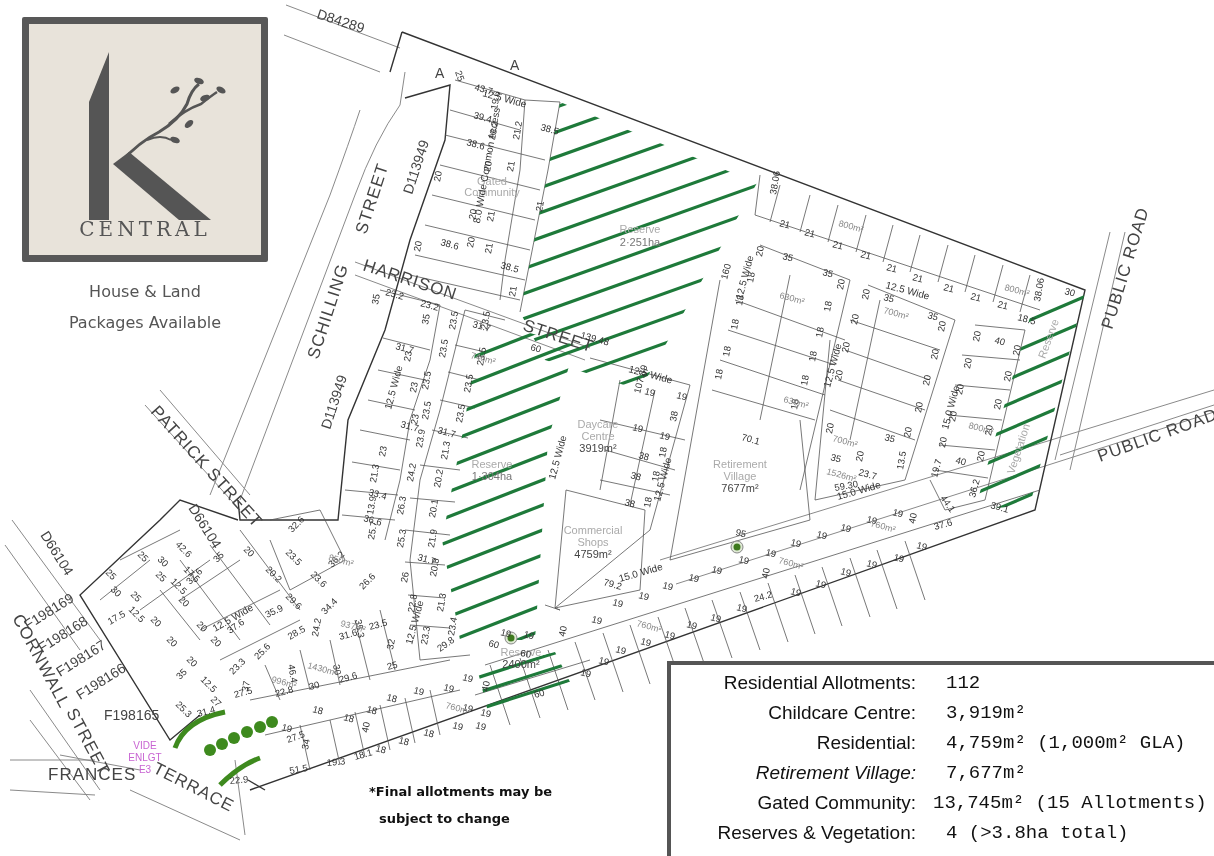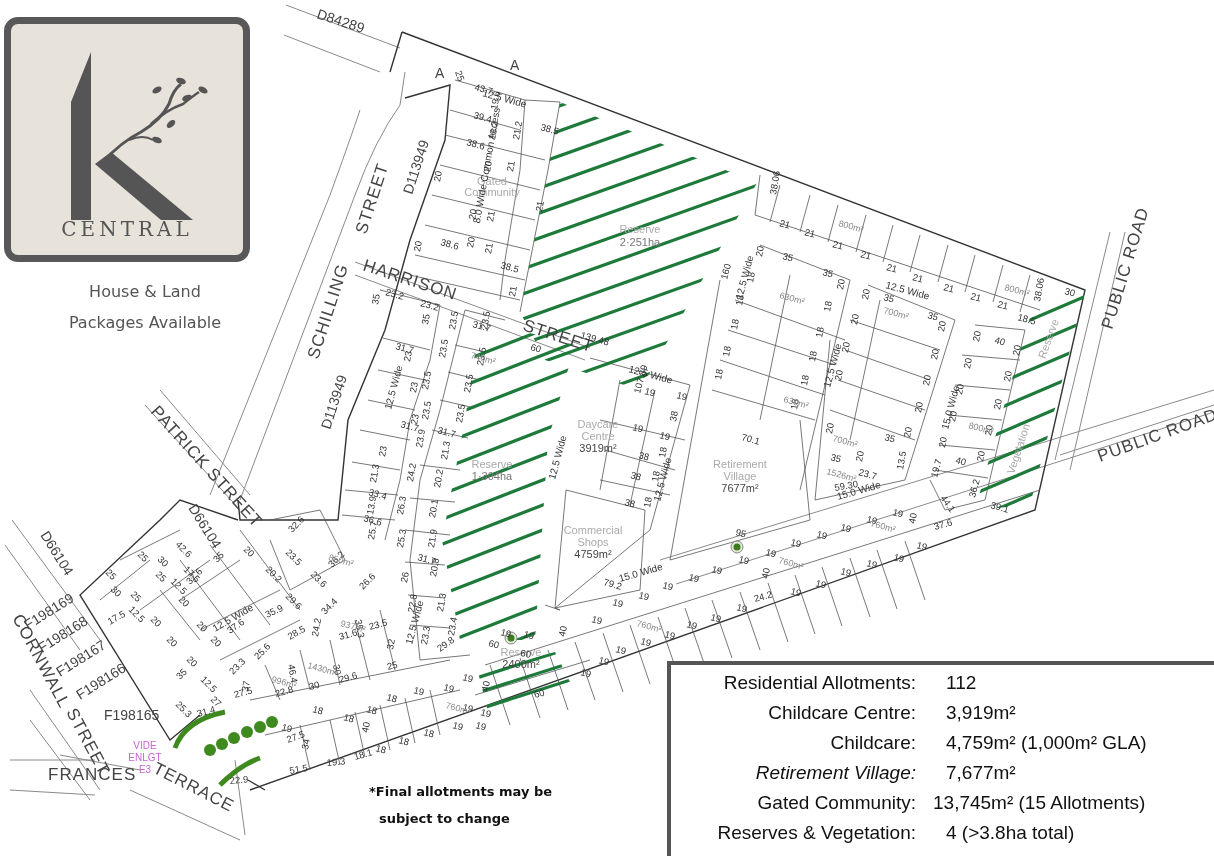"CENTRAL" .logo { border-radius: 14px -> 2px; left: 4px -> 22px }
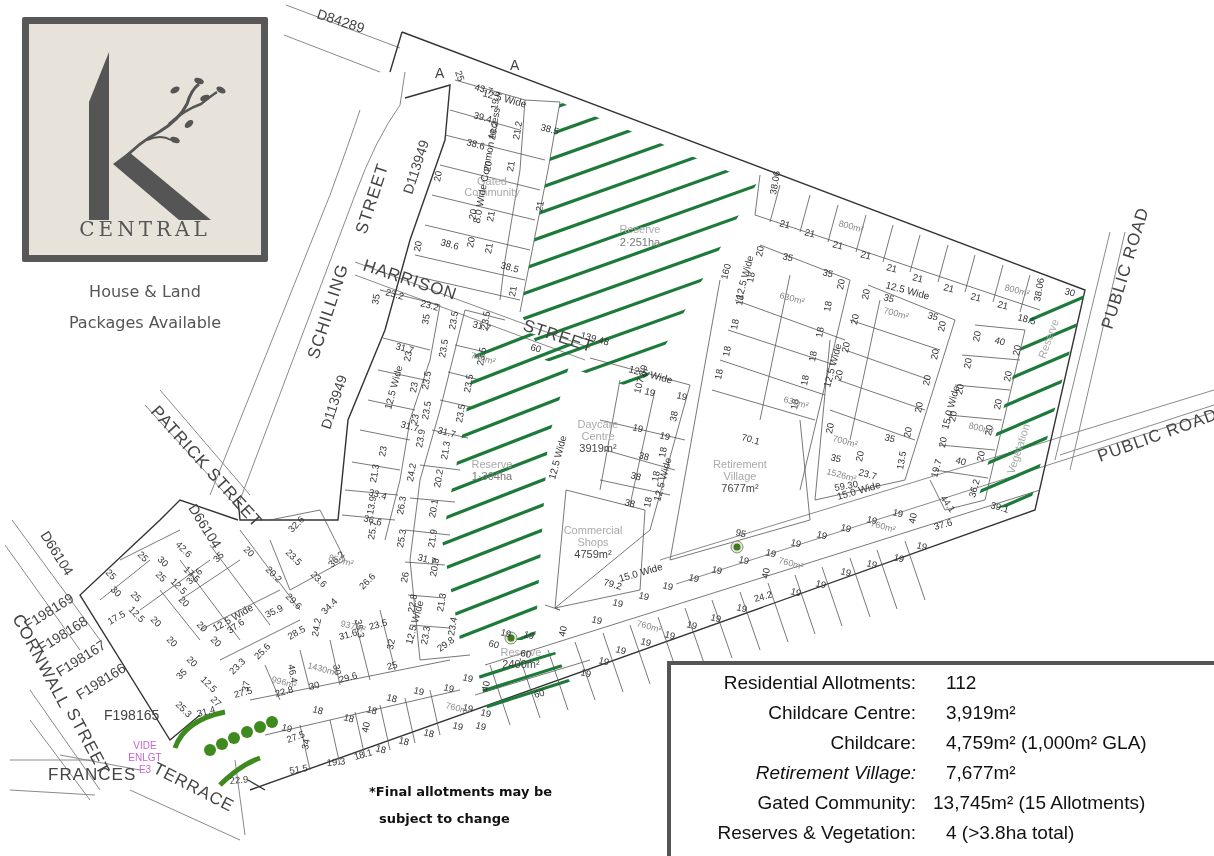"112" .stat-value { font-family: none -> Liberation Mono, monospace }
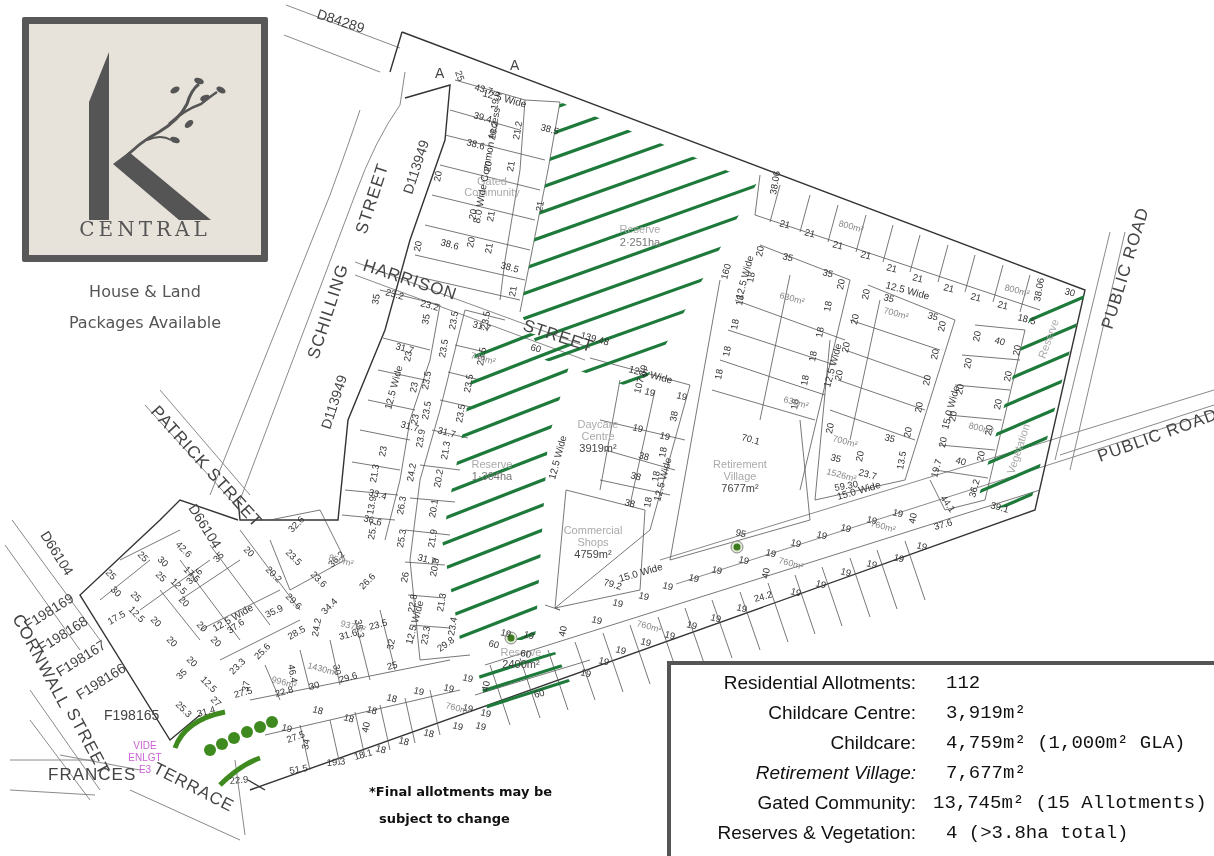"Childcare:" span.stat-label { text: Childcare -> Residential }
